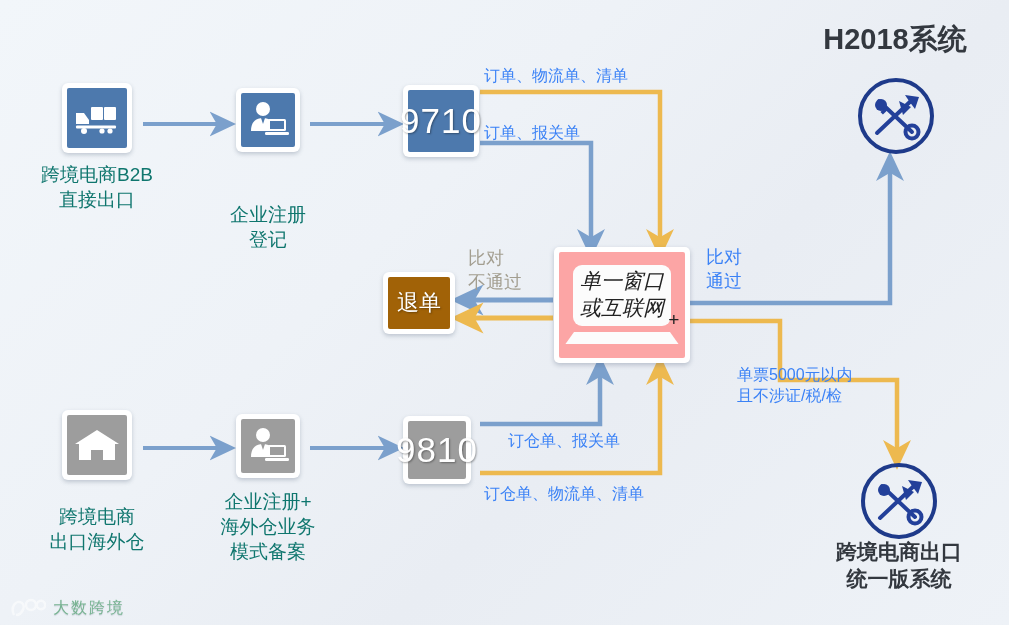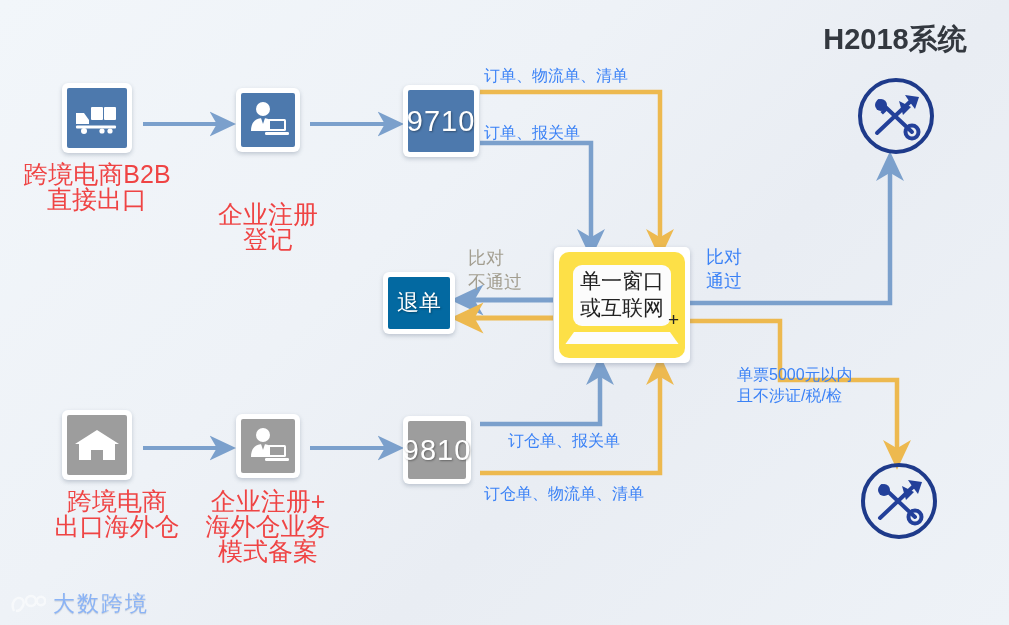"9710" .tile.code { font-size: 29px -> 35px }
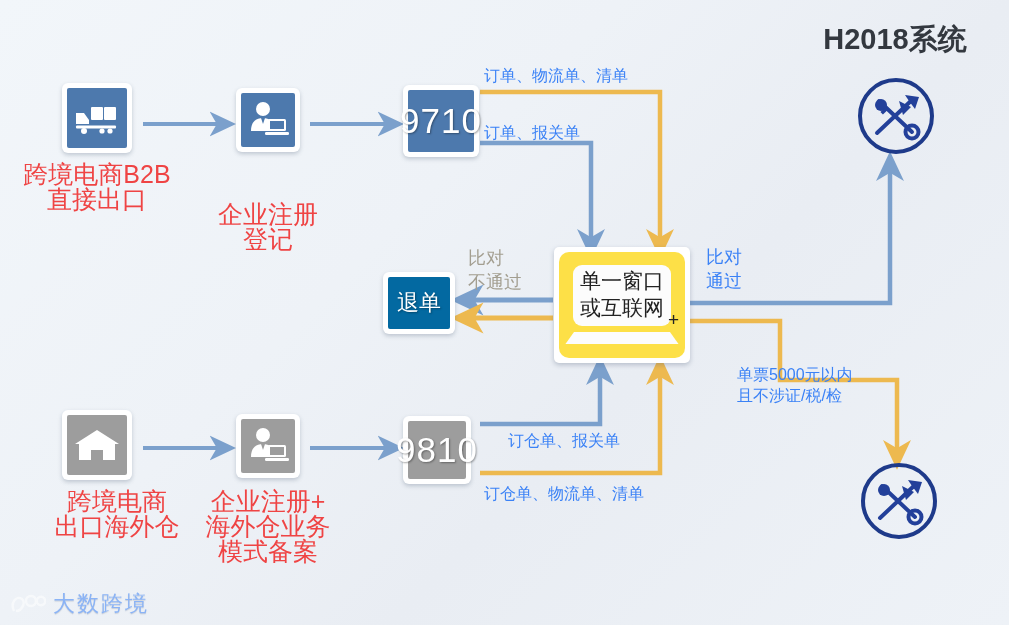"跨境电商B2B" .caption { color: #ef4444 -> #0f766e; font-size: 25px -> 19px }
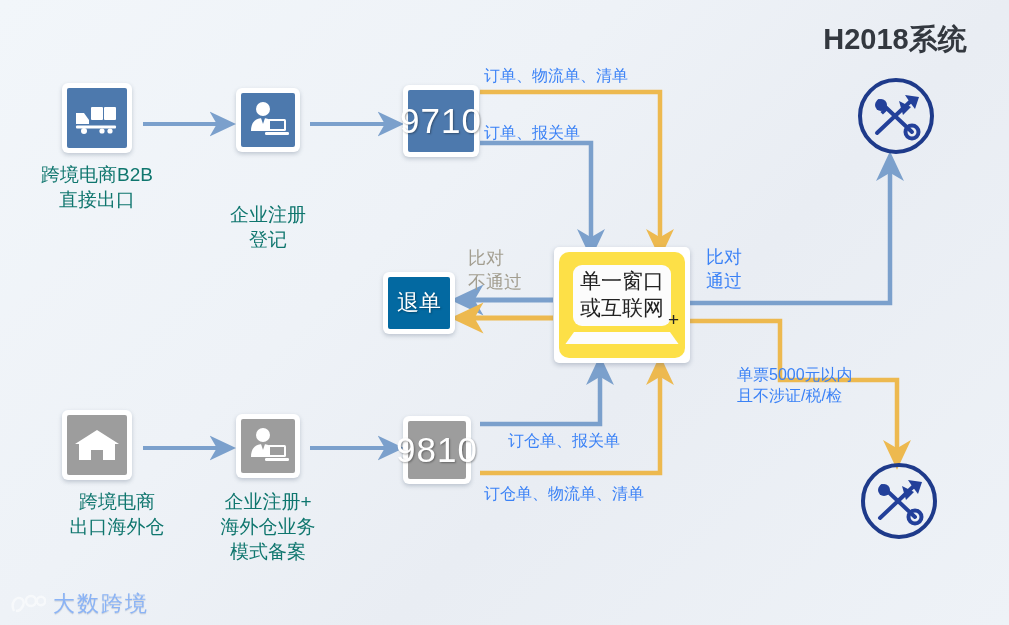"单一窗口" .center-inner { background: #fde047 -> #fca5a5; border-radius: 10px -> 2px; font-style: none -> italic }
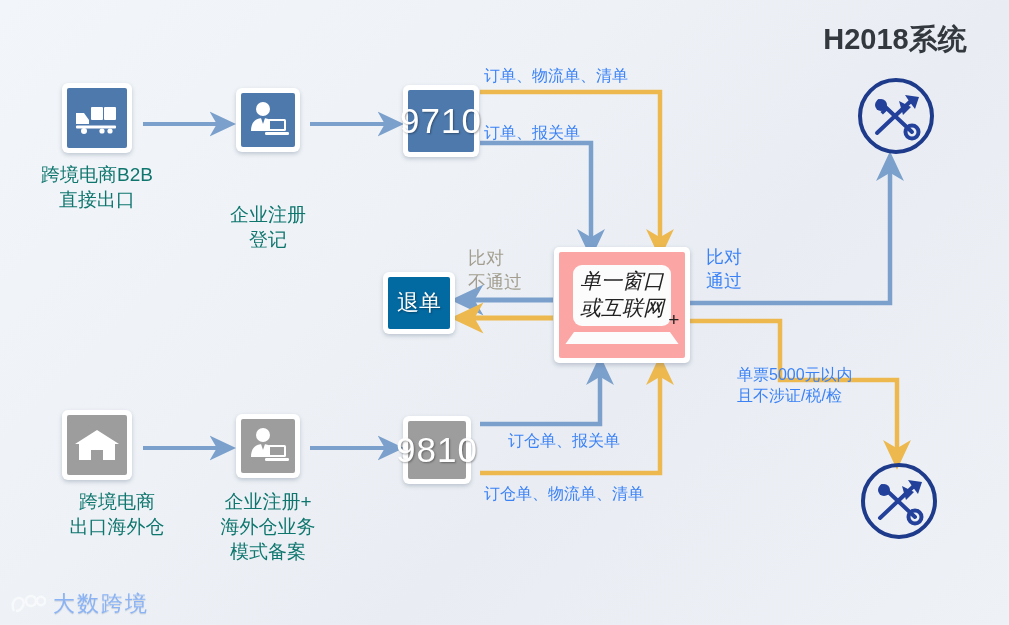"退单" .tile.red .tile-inner { background: #0369a1 -> #a16207 }
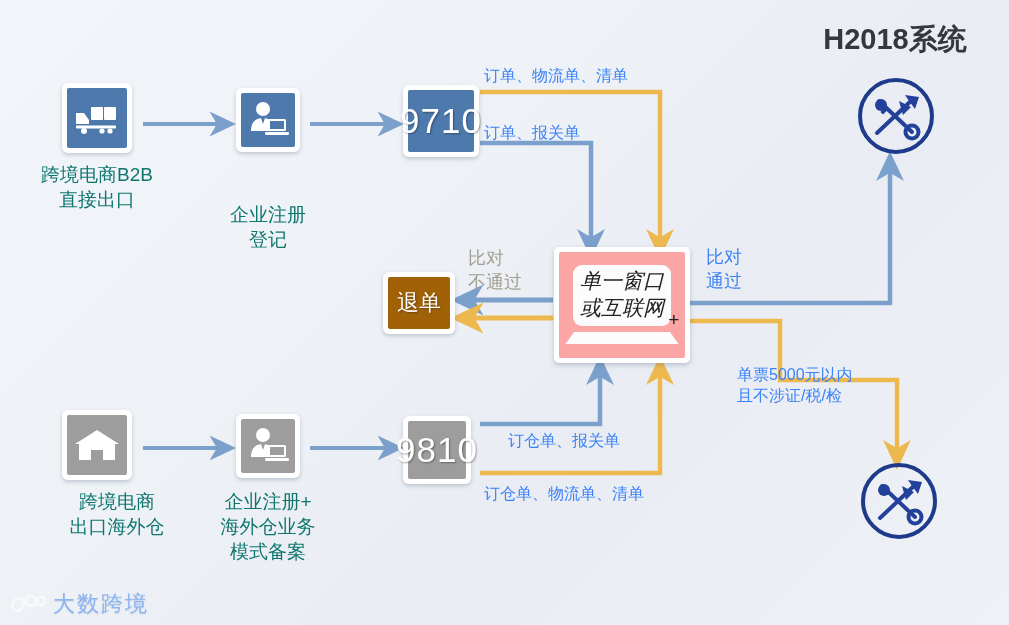"跨境电商" div.caption { padding-left: 20px -> none; top: 489px -> 504px }
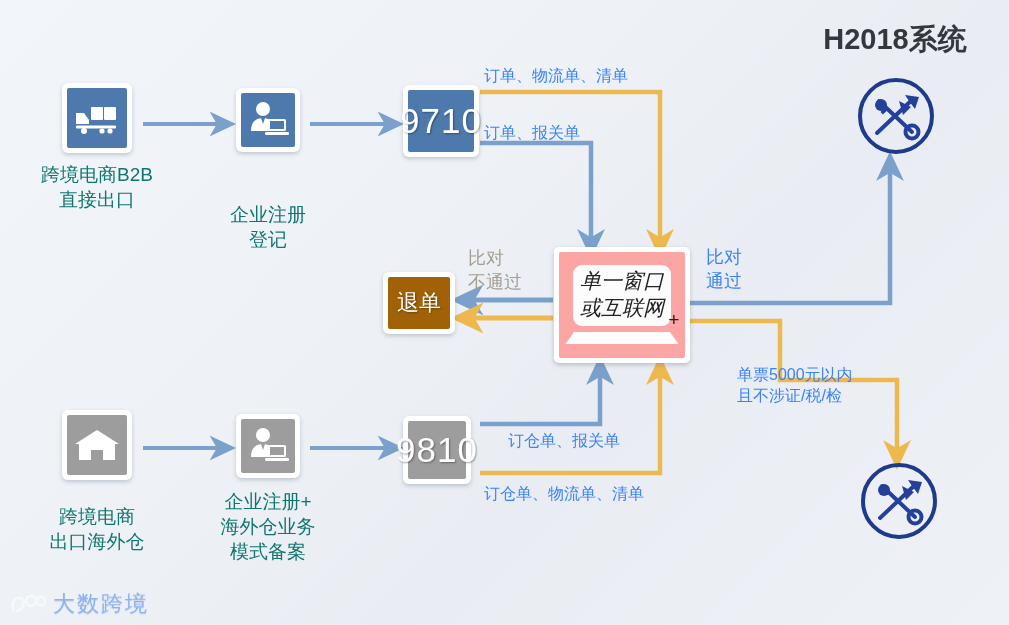"跨境电商出口" div.caption { html: none -> <div>跨境电商出口 统一版系统</div> }
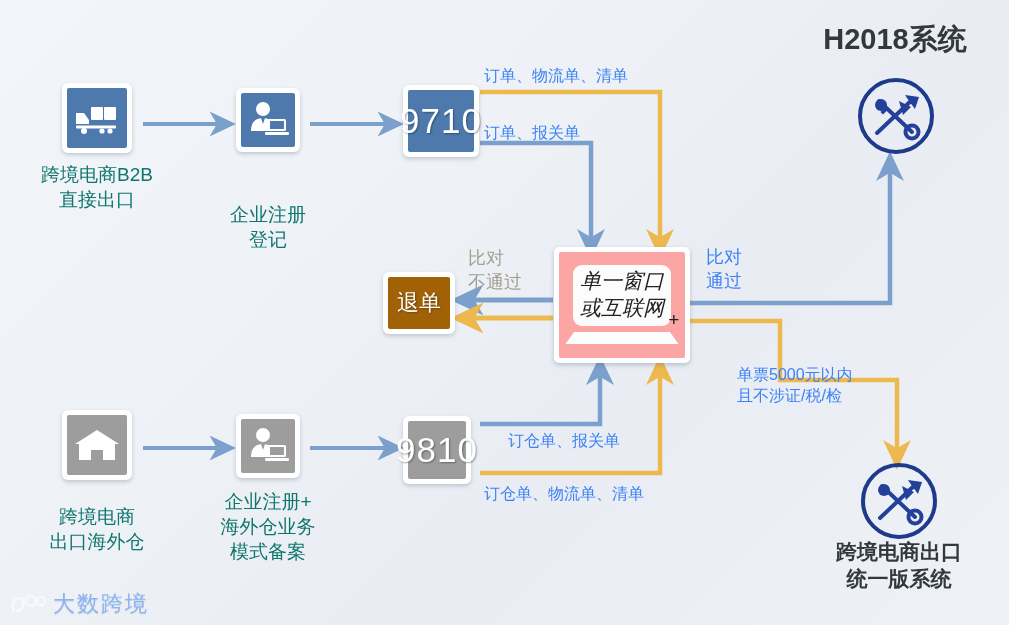"大数跨境" .wm-text { color: #3b82f6 -> #15803d; font-size: 22px -> 16px }
